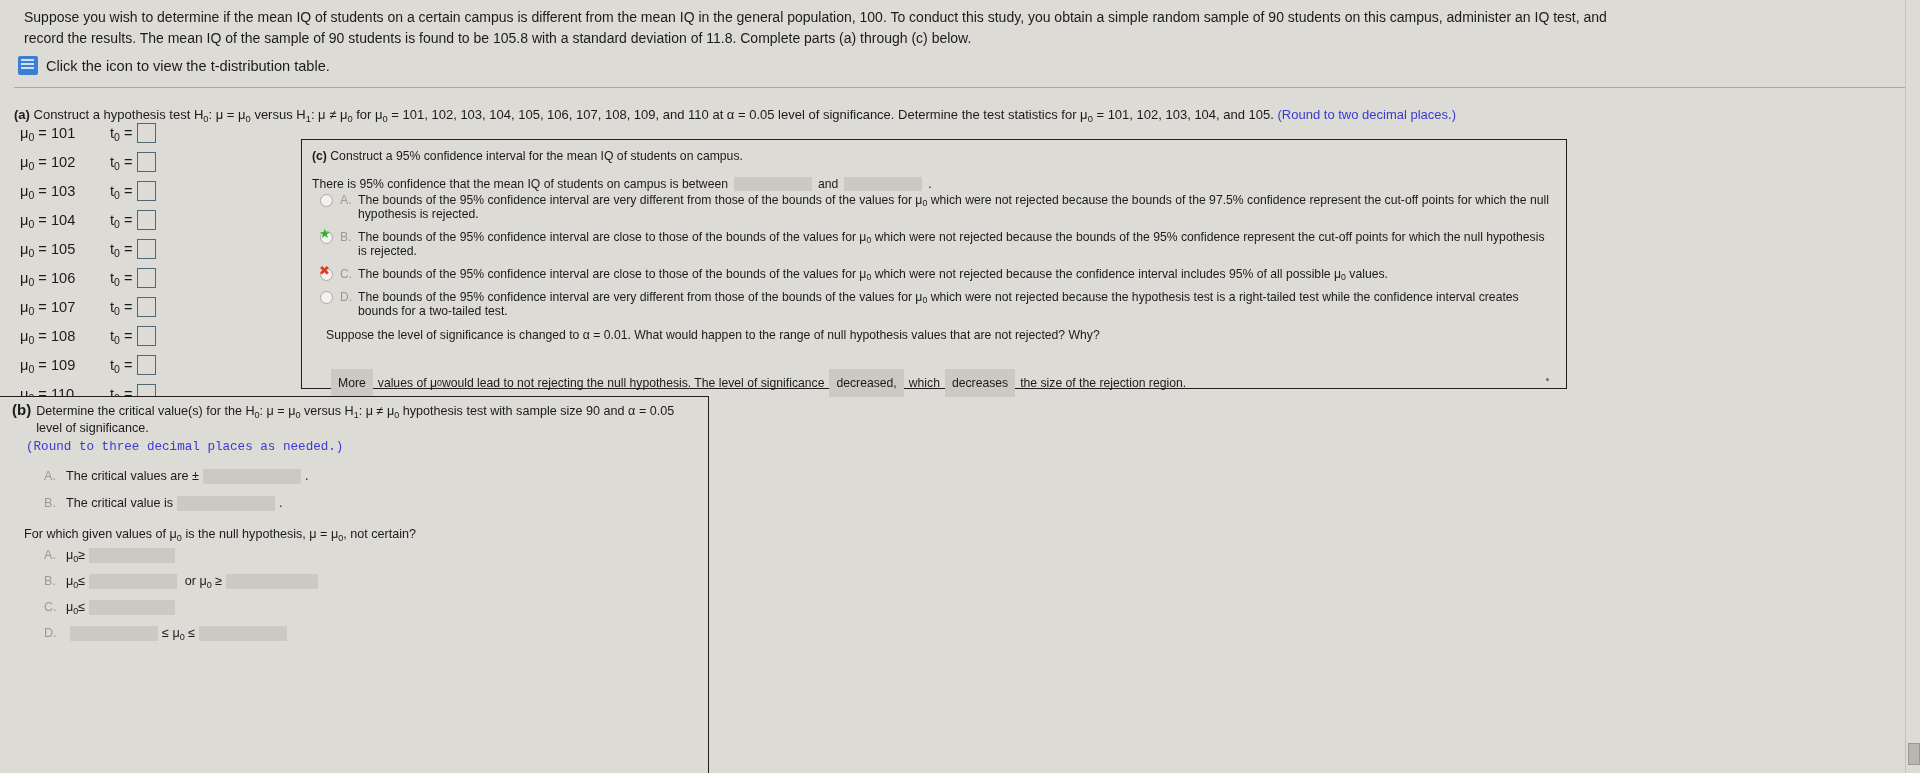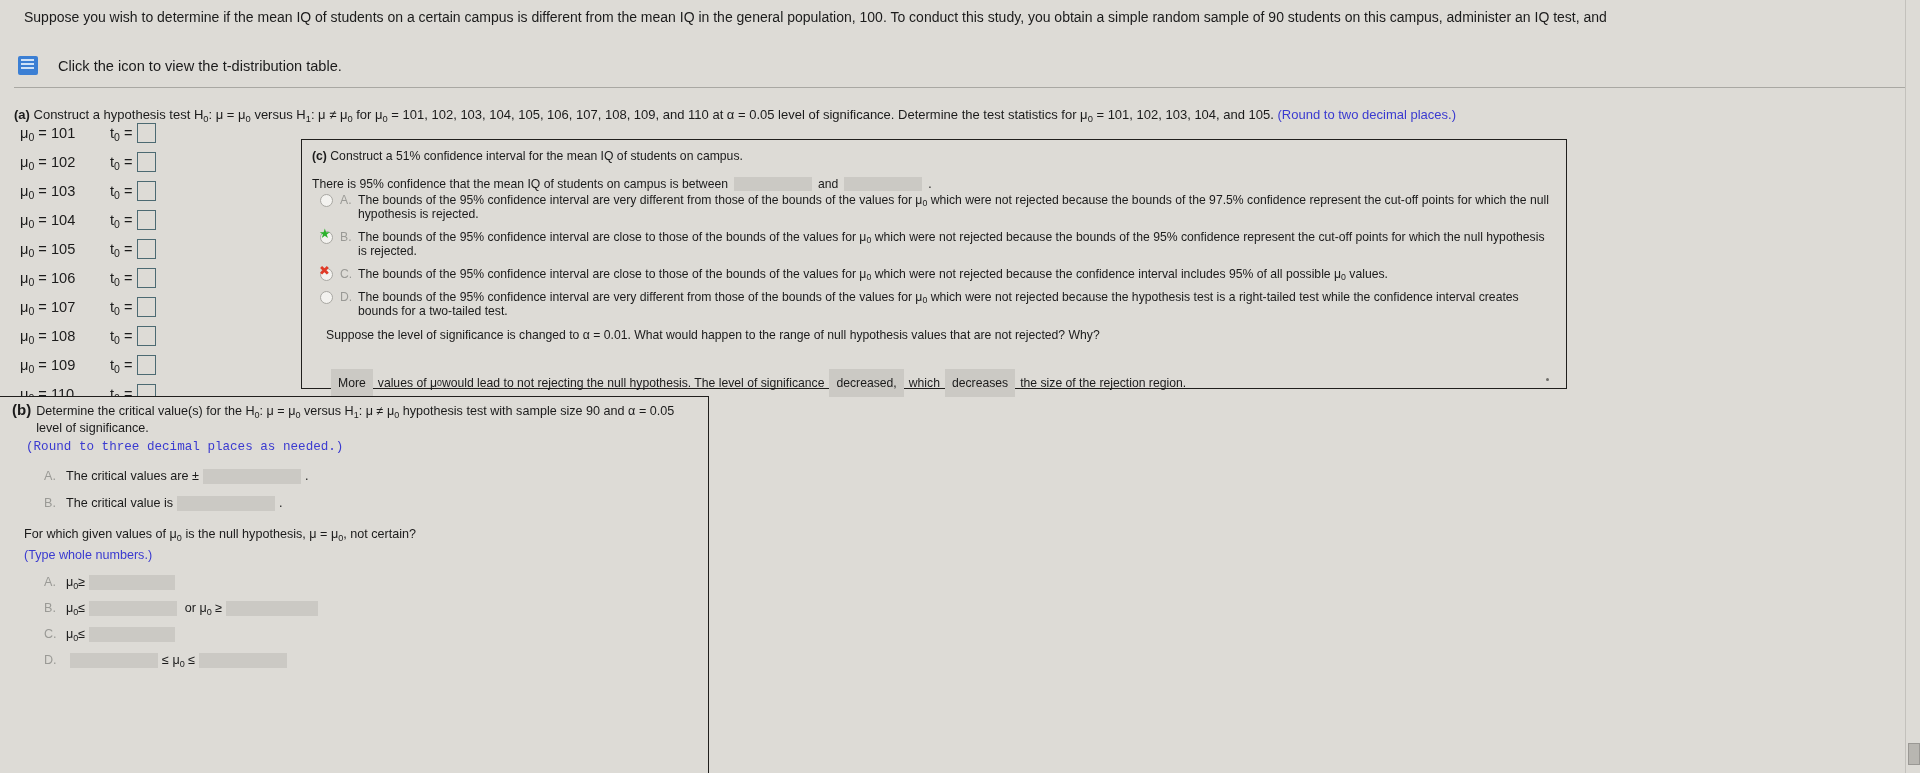"record the results. The mean" span.l2 { html: none -> <span>record the results. The mean IQ of the sample of 90 students is found to be 105.8 with a standard deviation of 11.8. Complete parts (a) through (c) below.</span> }
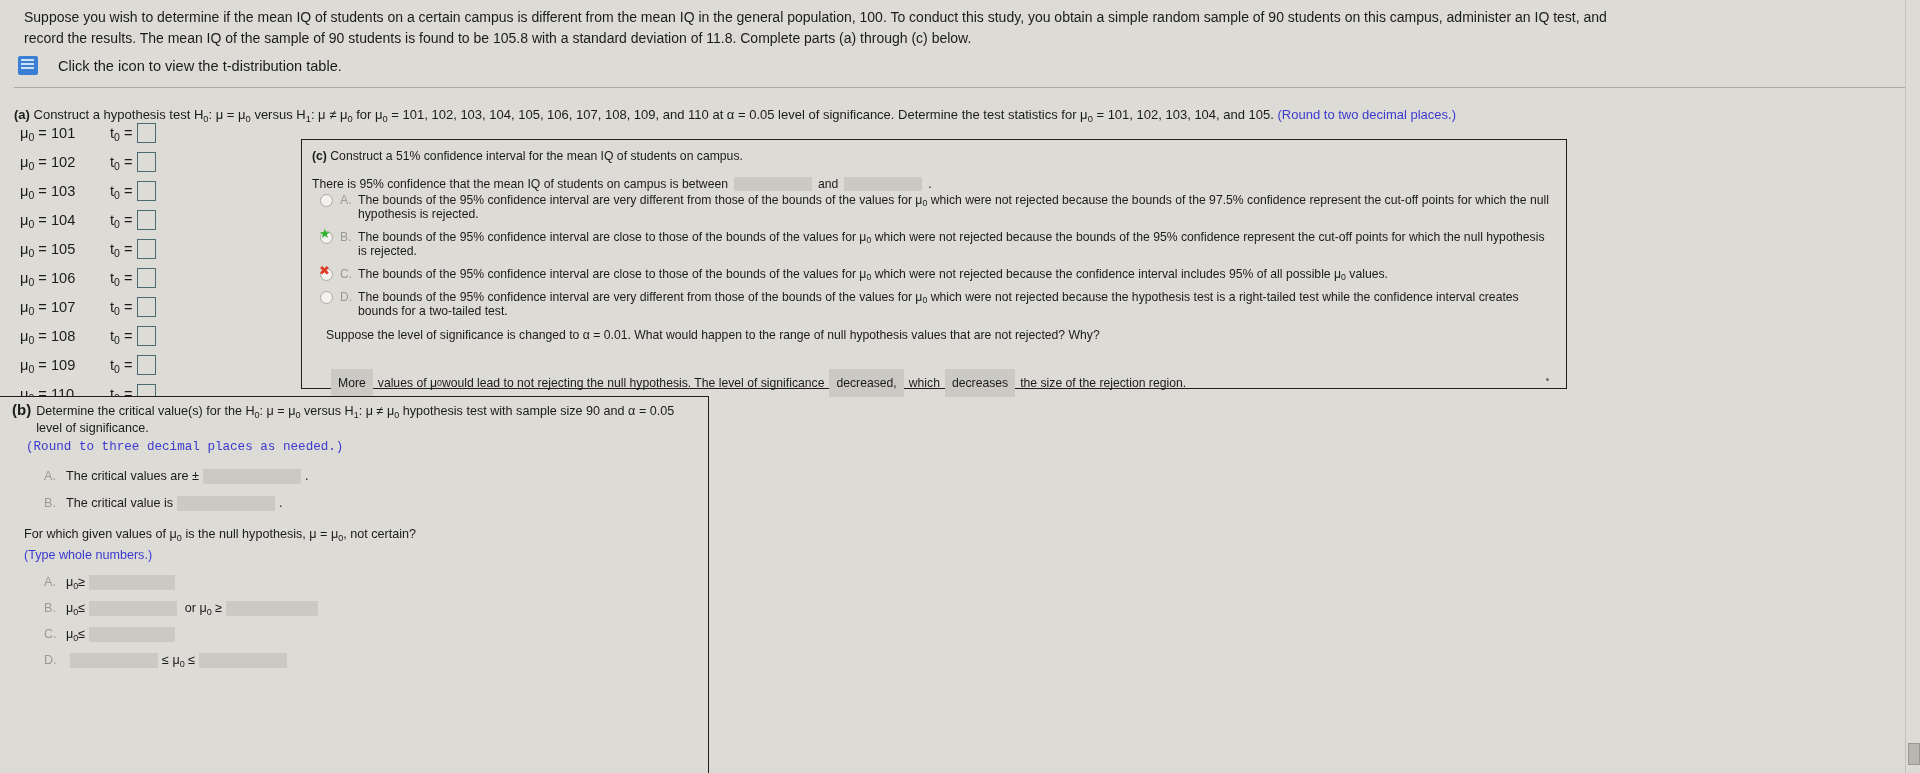"Click the icon to view" #icon-line { gap: 20px -> 8px }
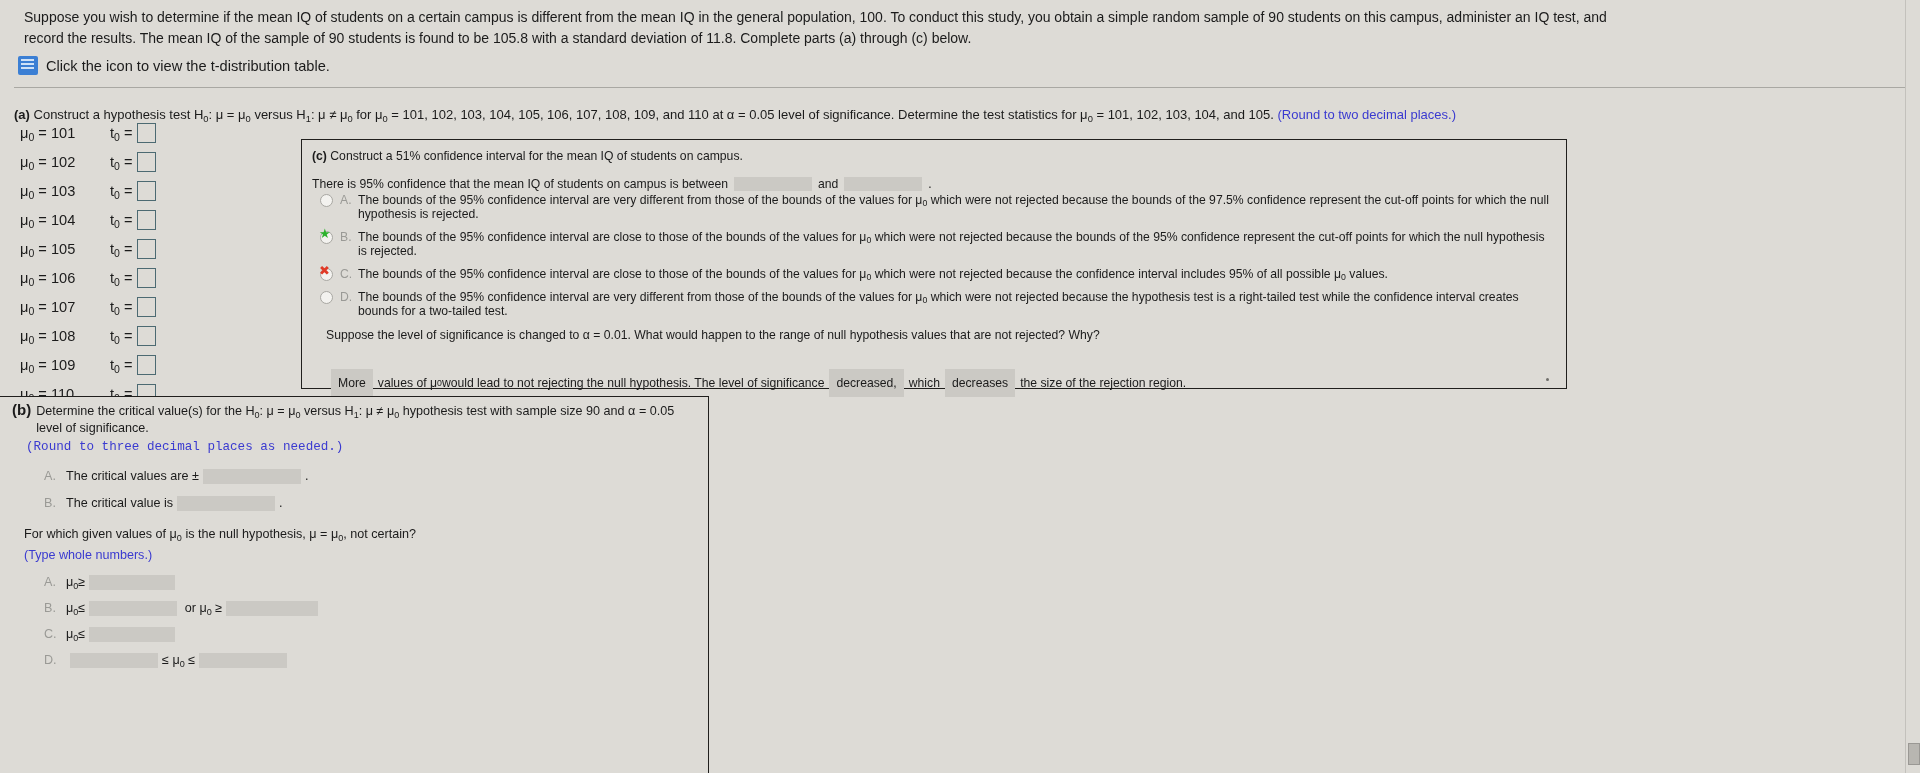"Construct a 51% confidence interval" span { text: 51% -> 95% }
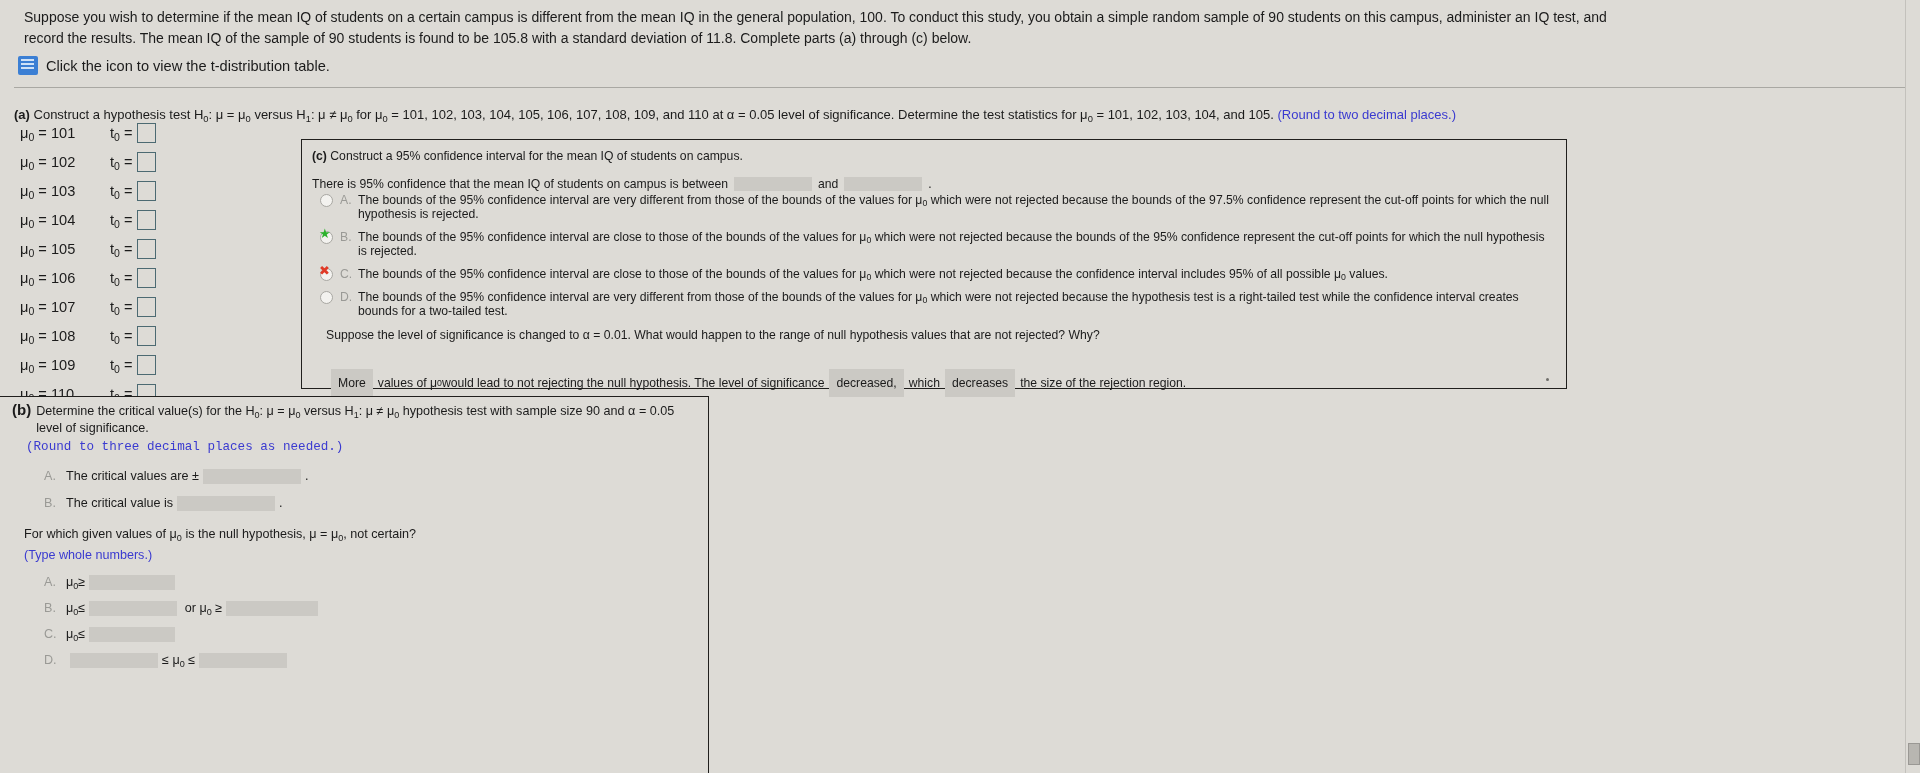"(Type whole numbers.)" div.q2-note { html: <div>(Type whole numbers.)</div> -> none }
